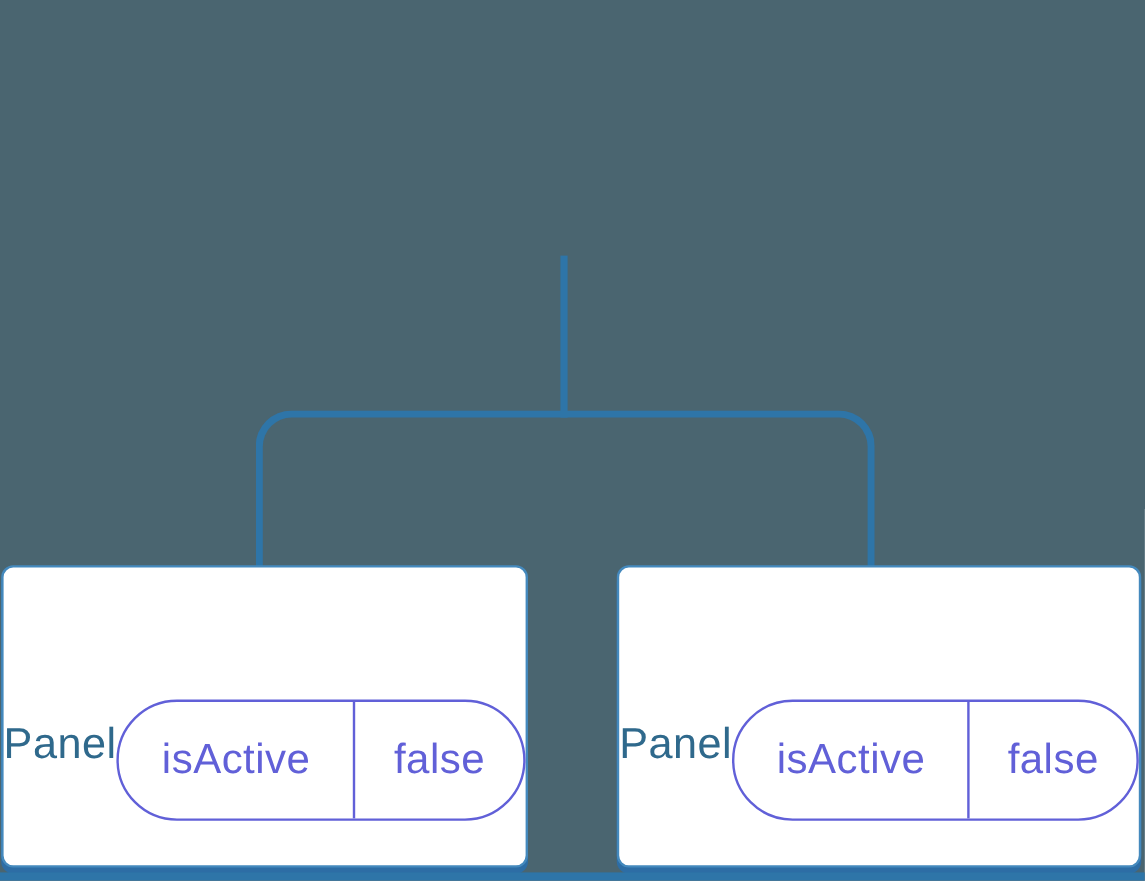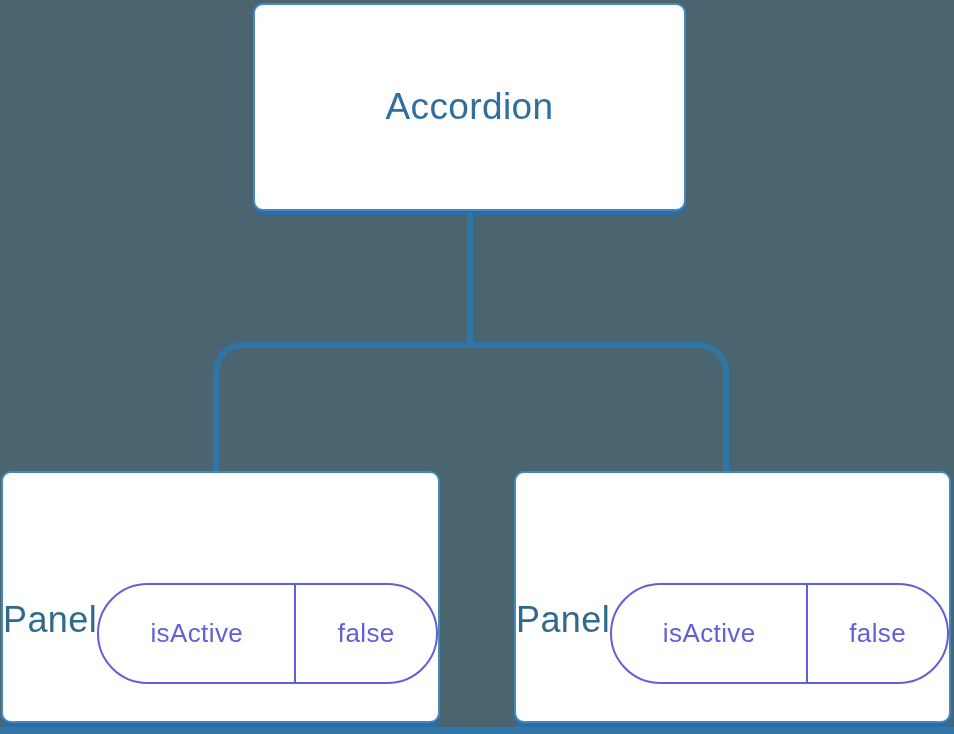"Accordion" div.node { html: <div> <span>Accordion</span> </div> -> none }
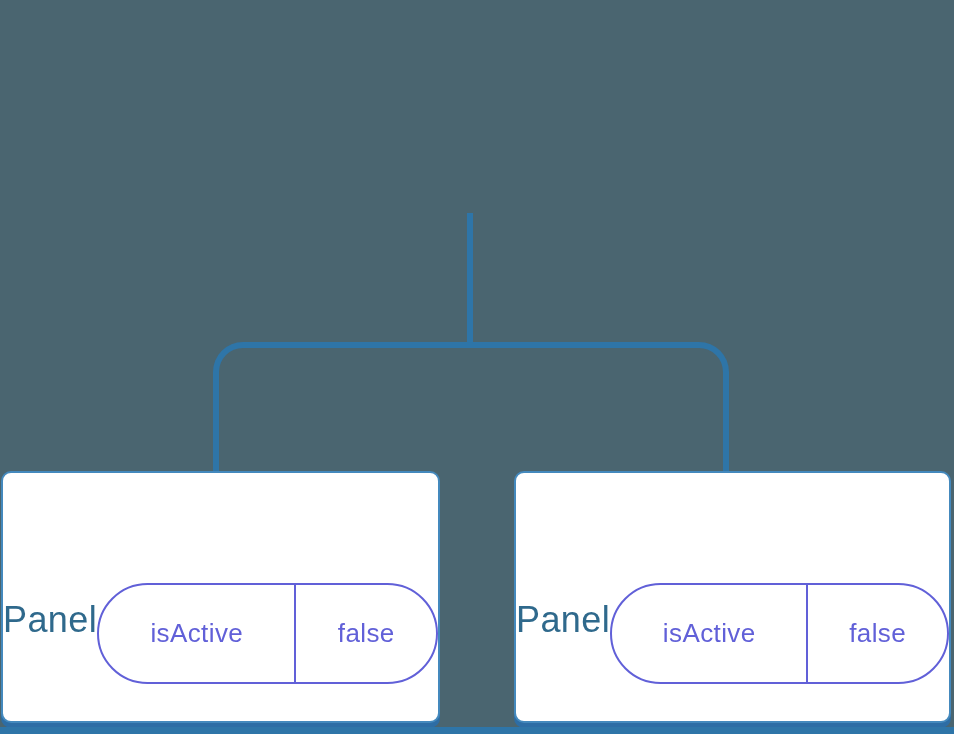"isActive" .pill { font-size: 26px -> 35px }
